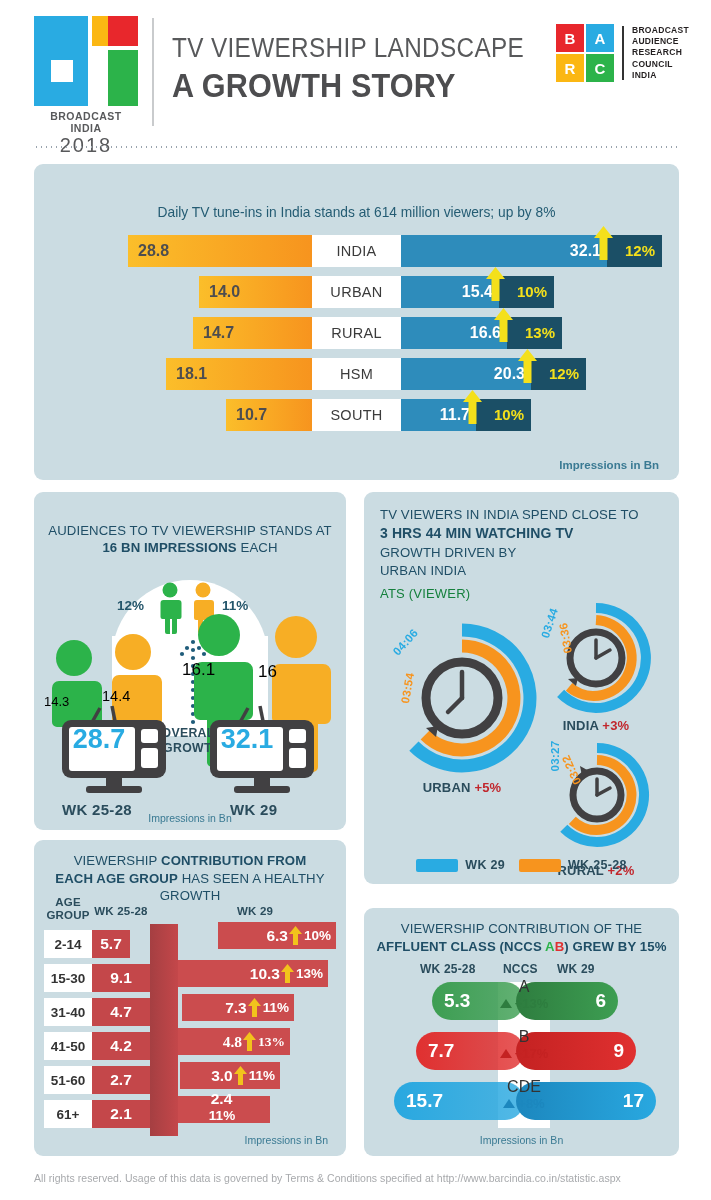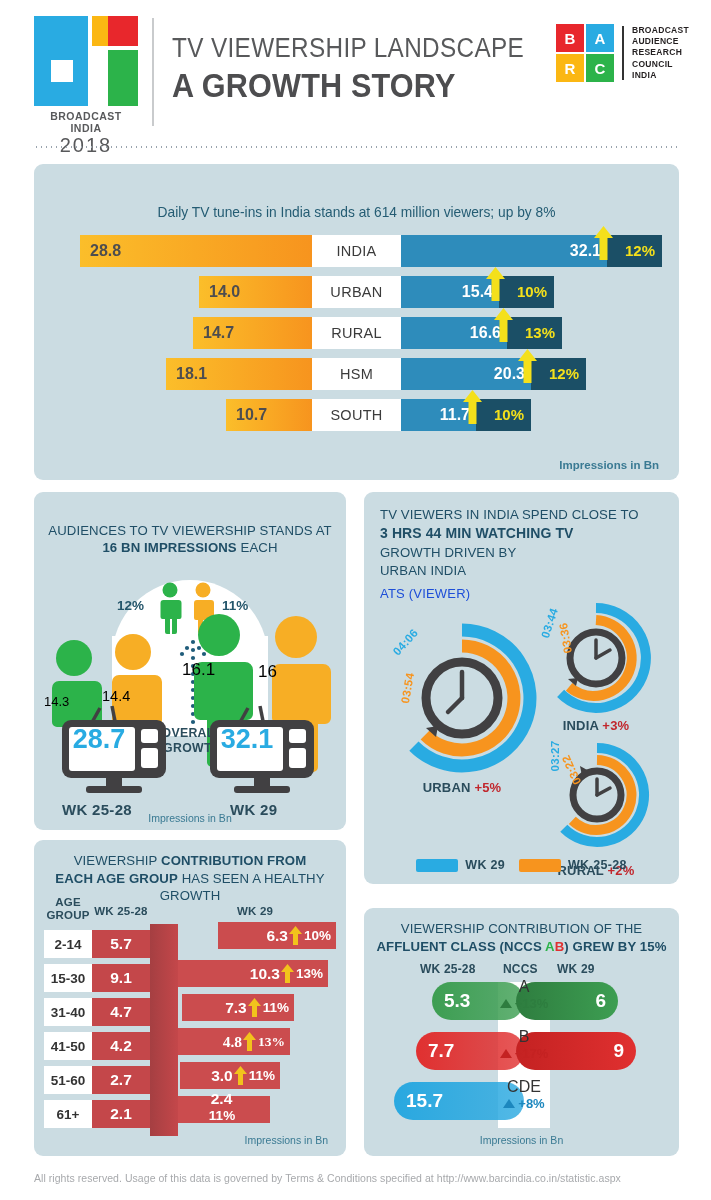"28.8" div.p1-orange { width: 232px -> 184px }
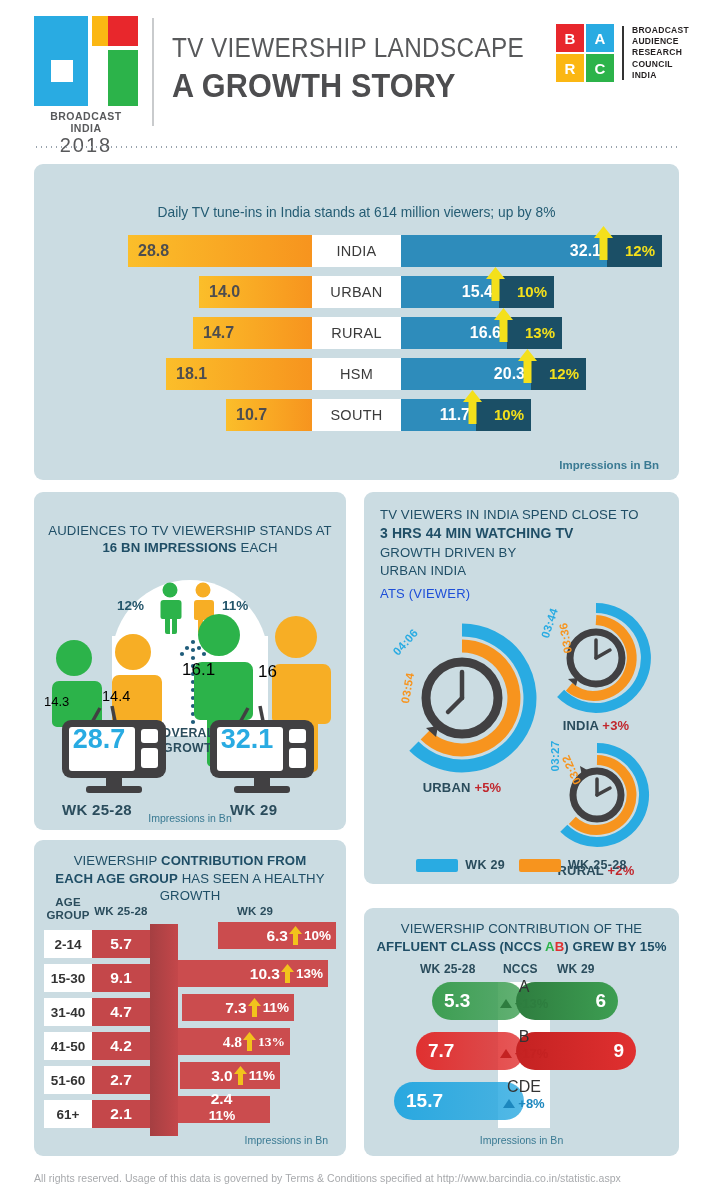"ATS (VIEWER)" #ats-viewer { color: #1d4ed8 -> #15803d }
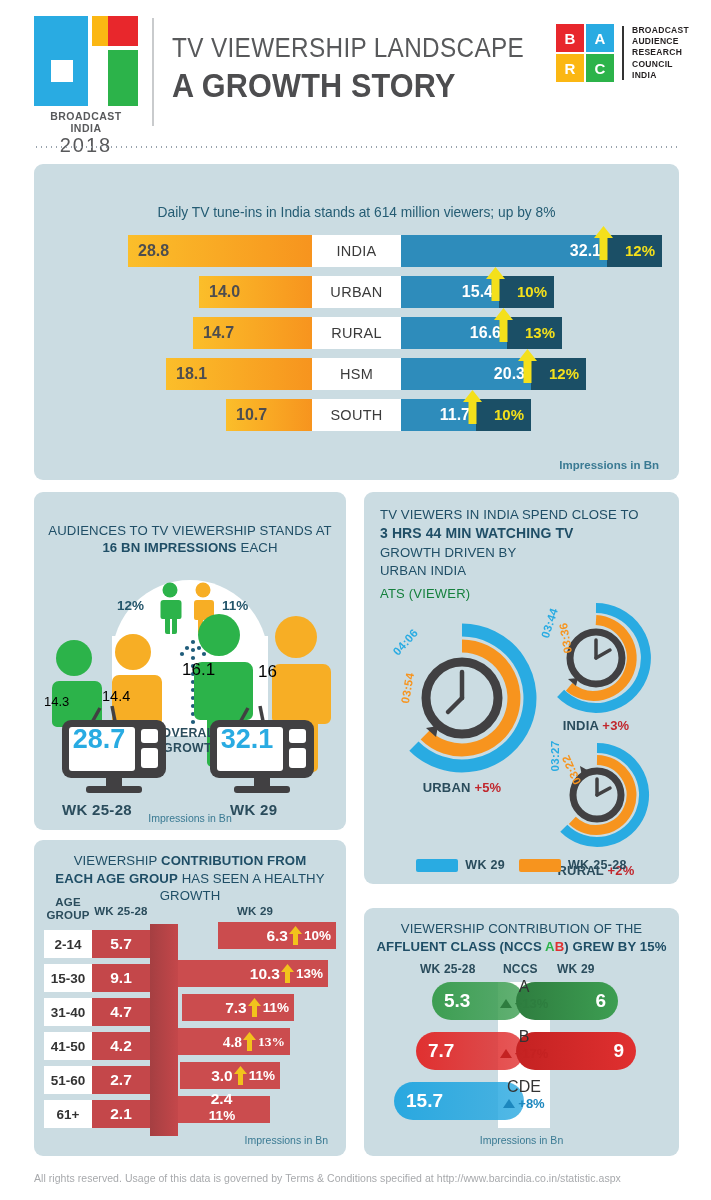"5.7" div.age-old { width: 58px -> 38px }
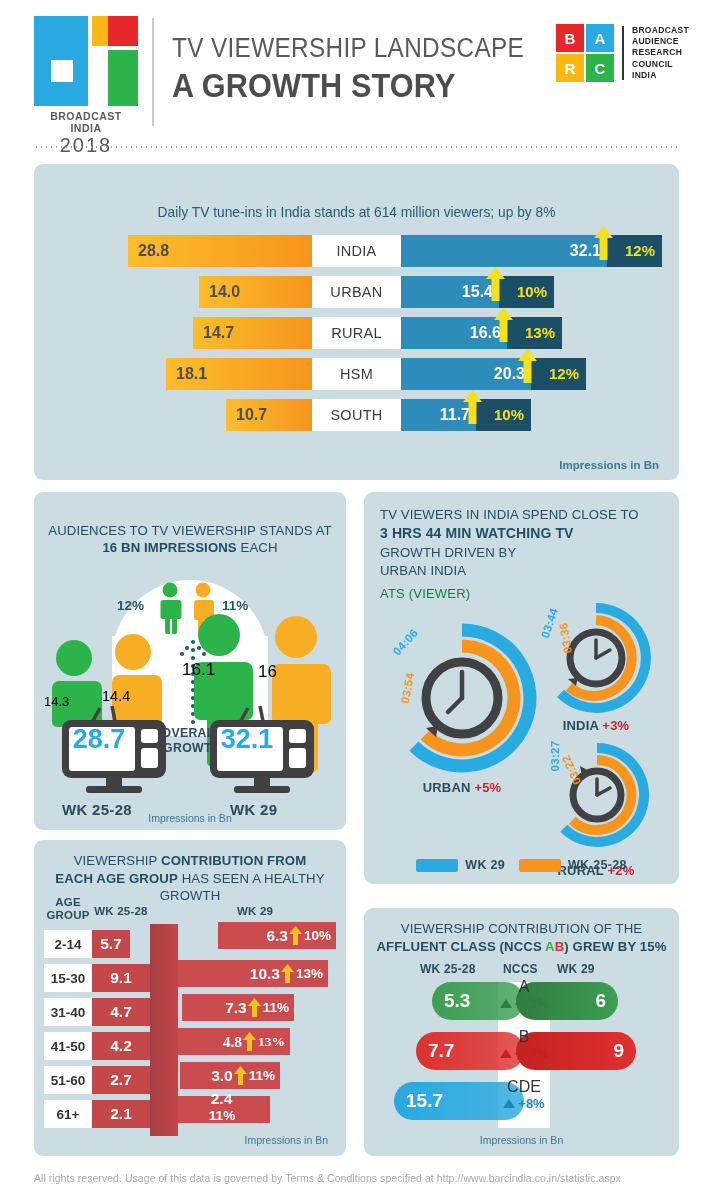"17" div.nccs-right { html: none -> <div>17</div> }
